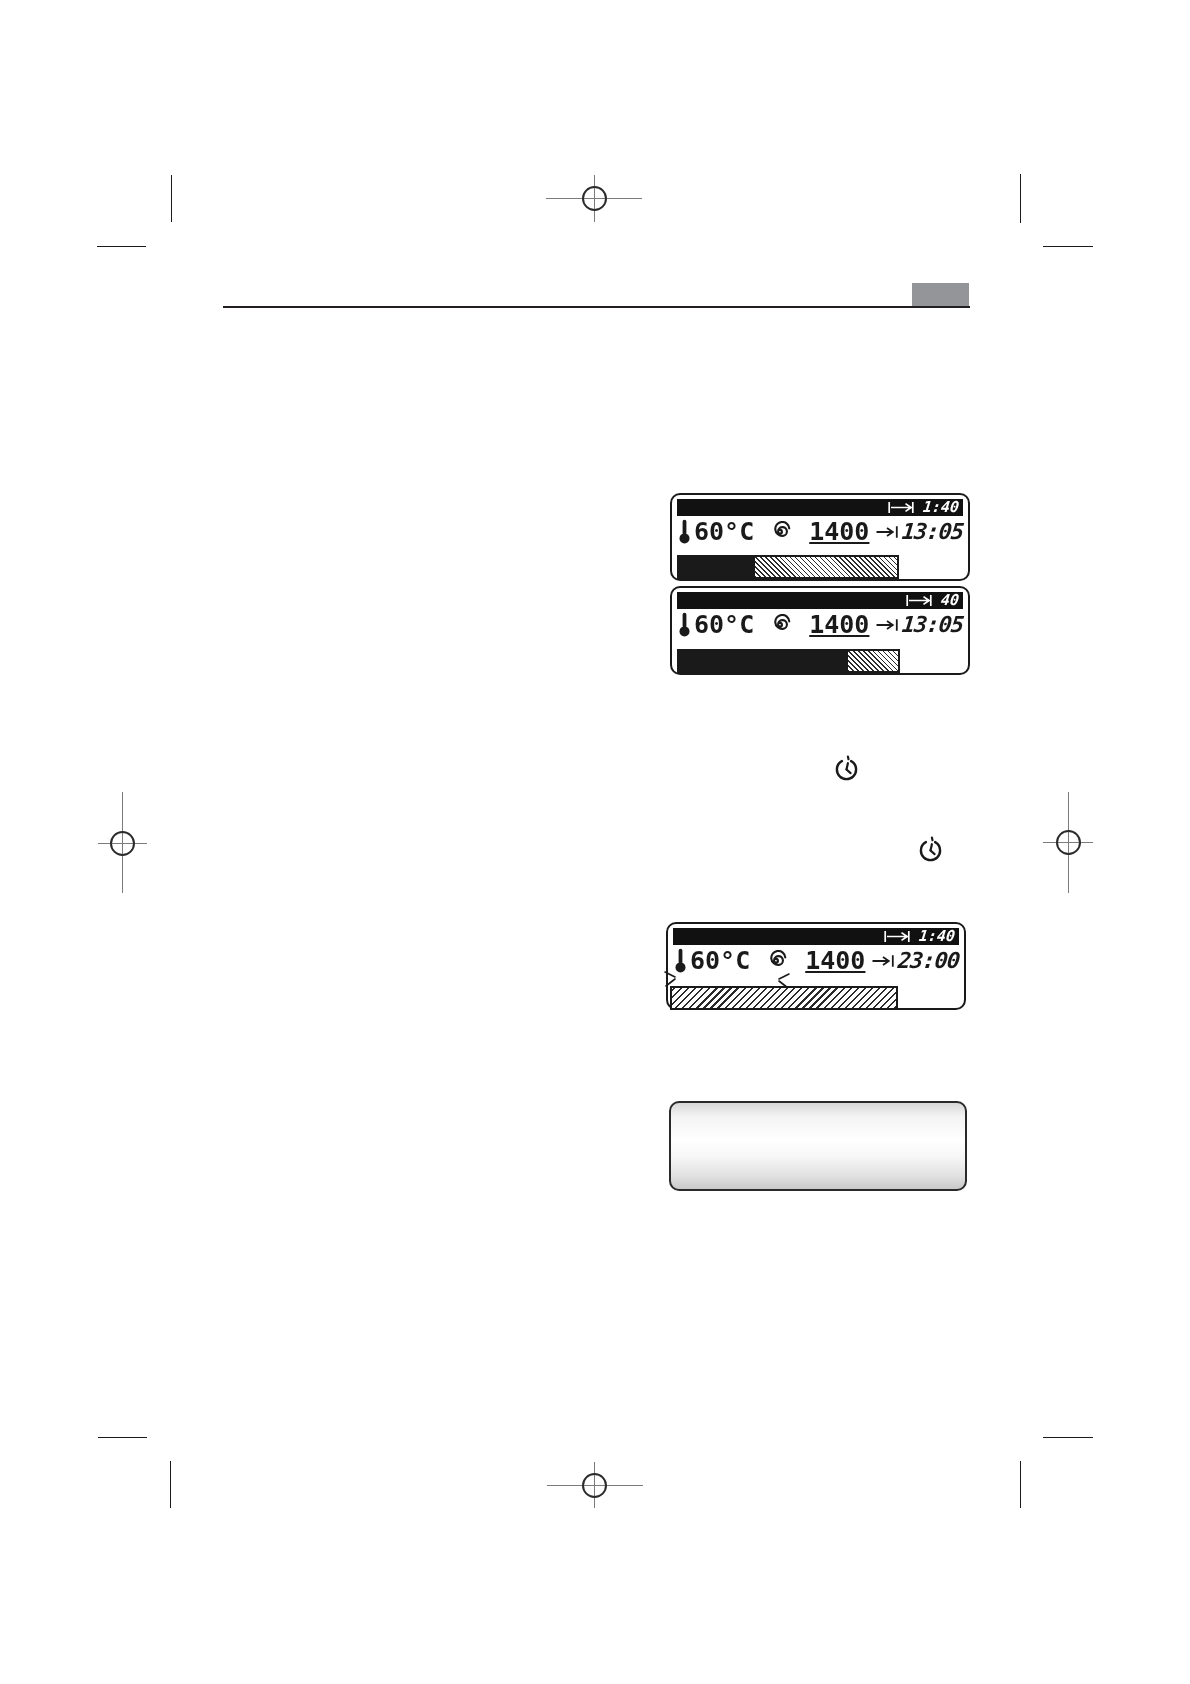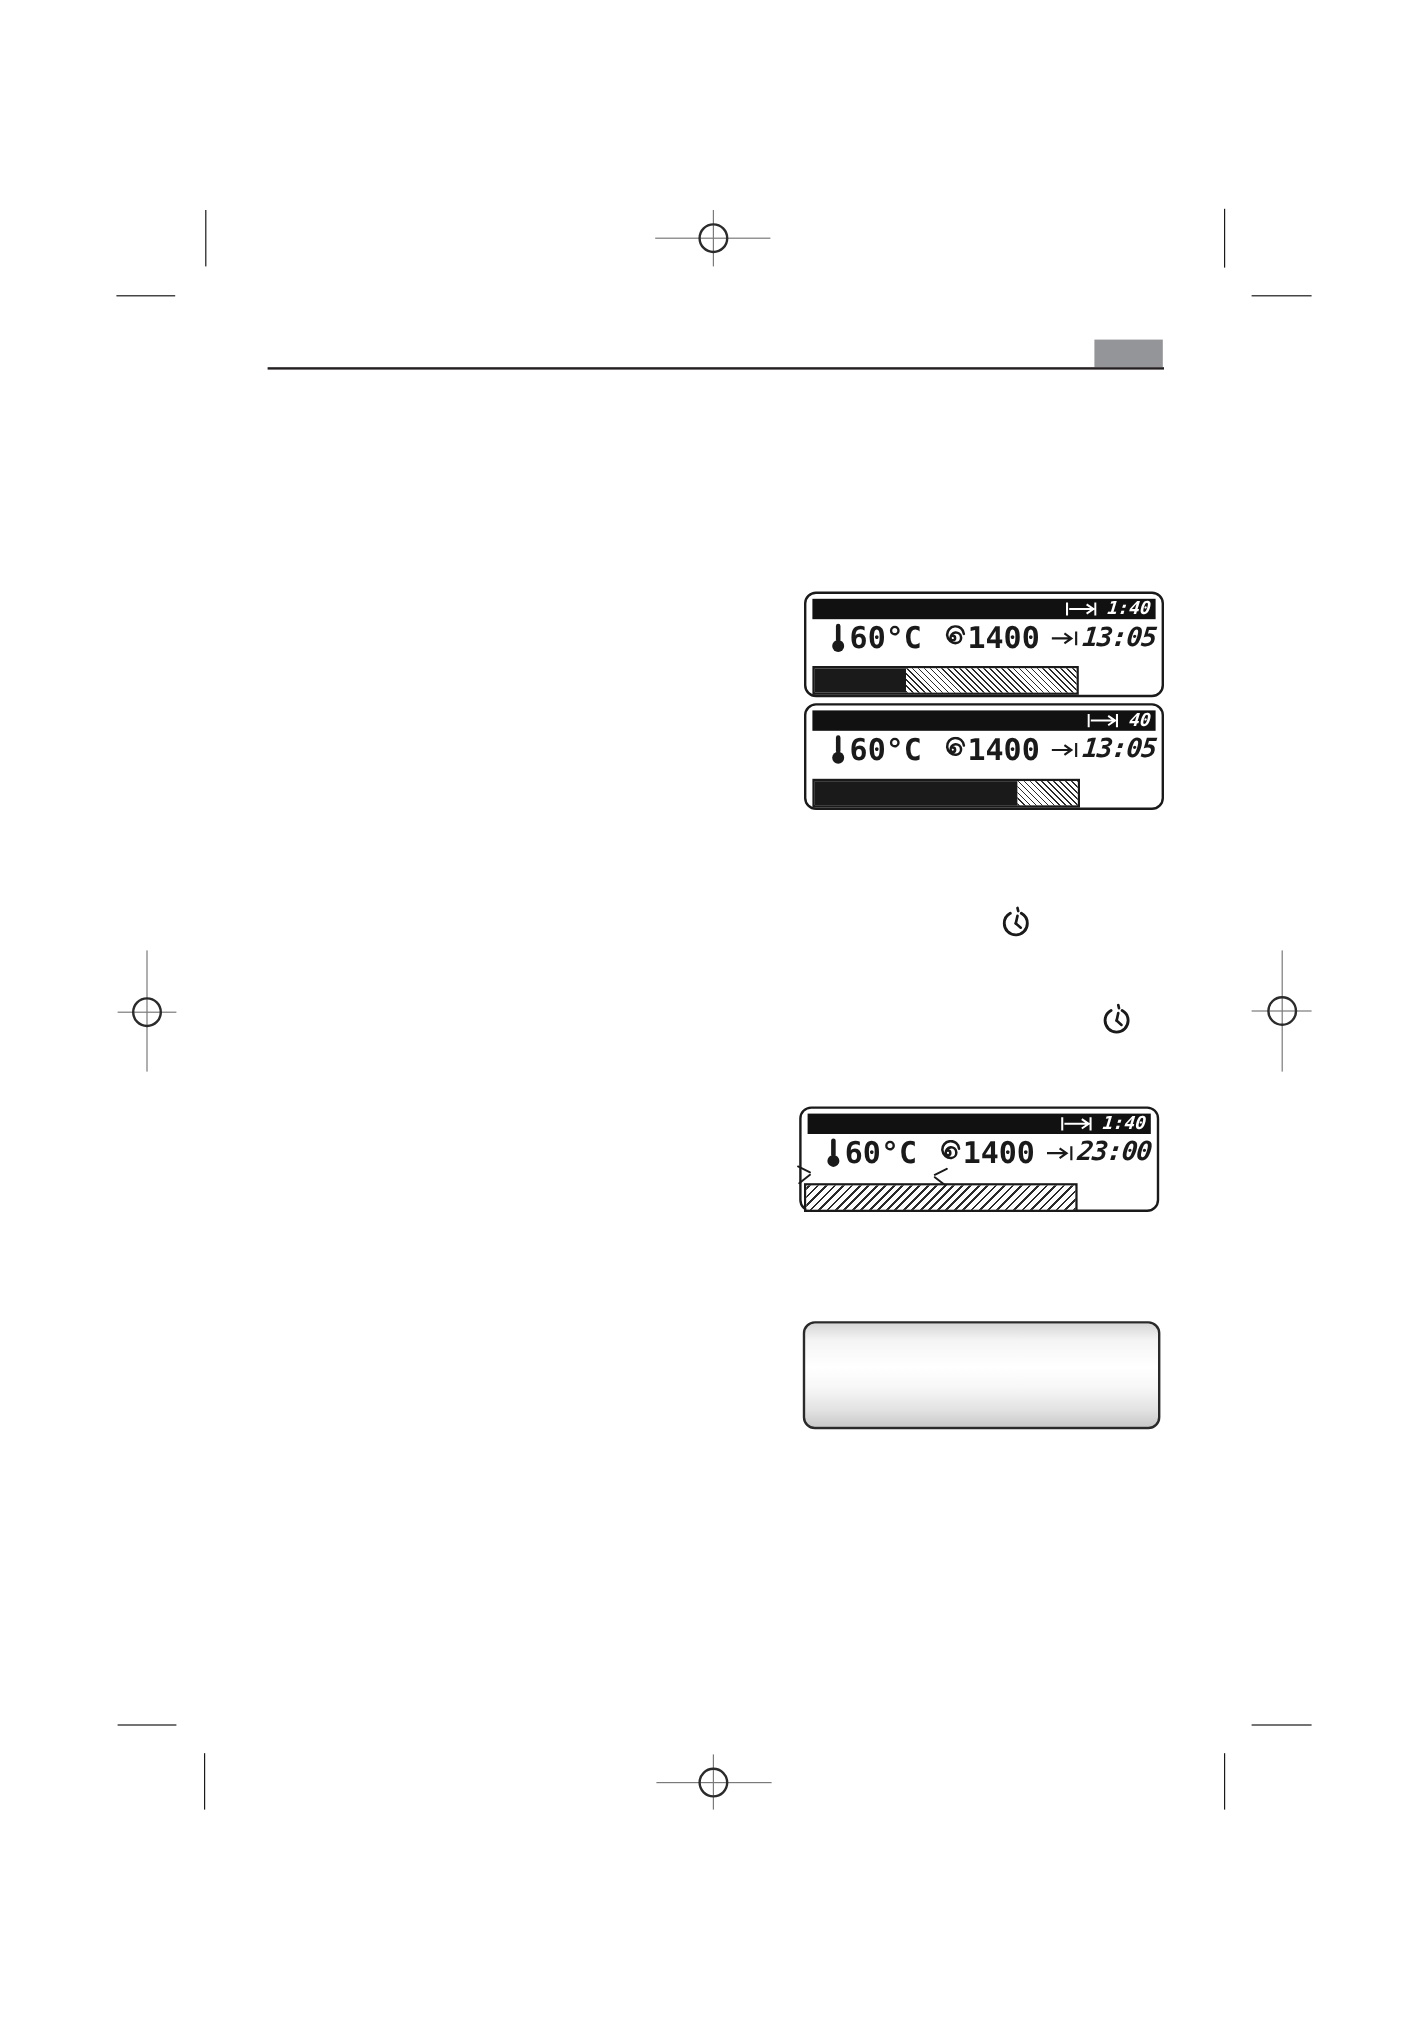"60°C" .lcd-row2 { left: 21px -> 7px }
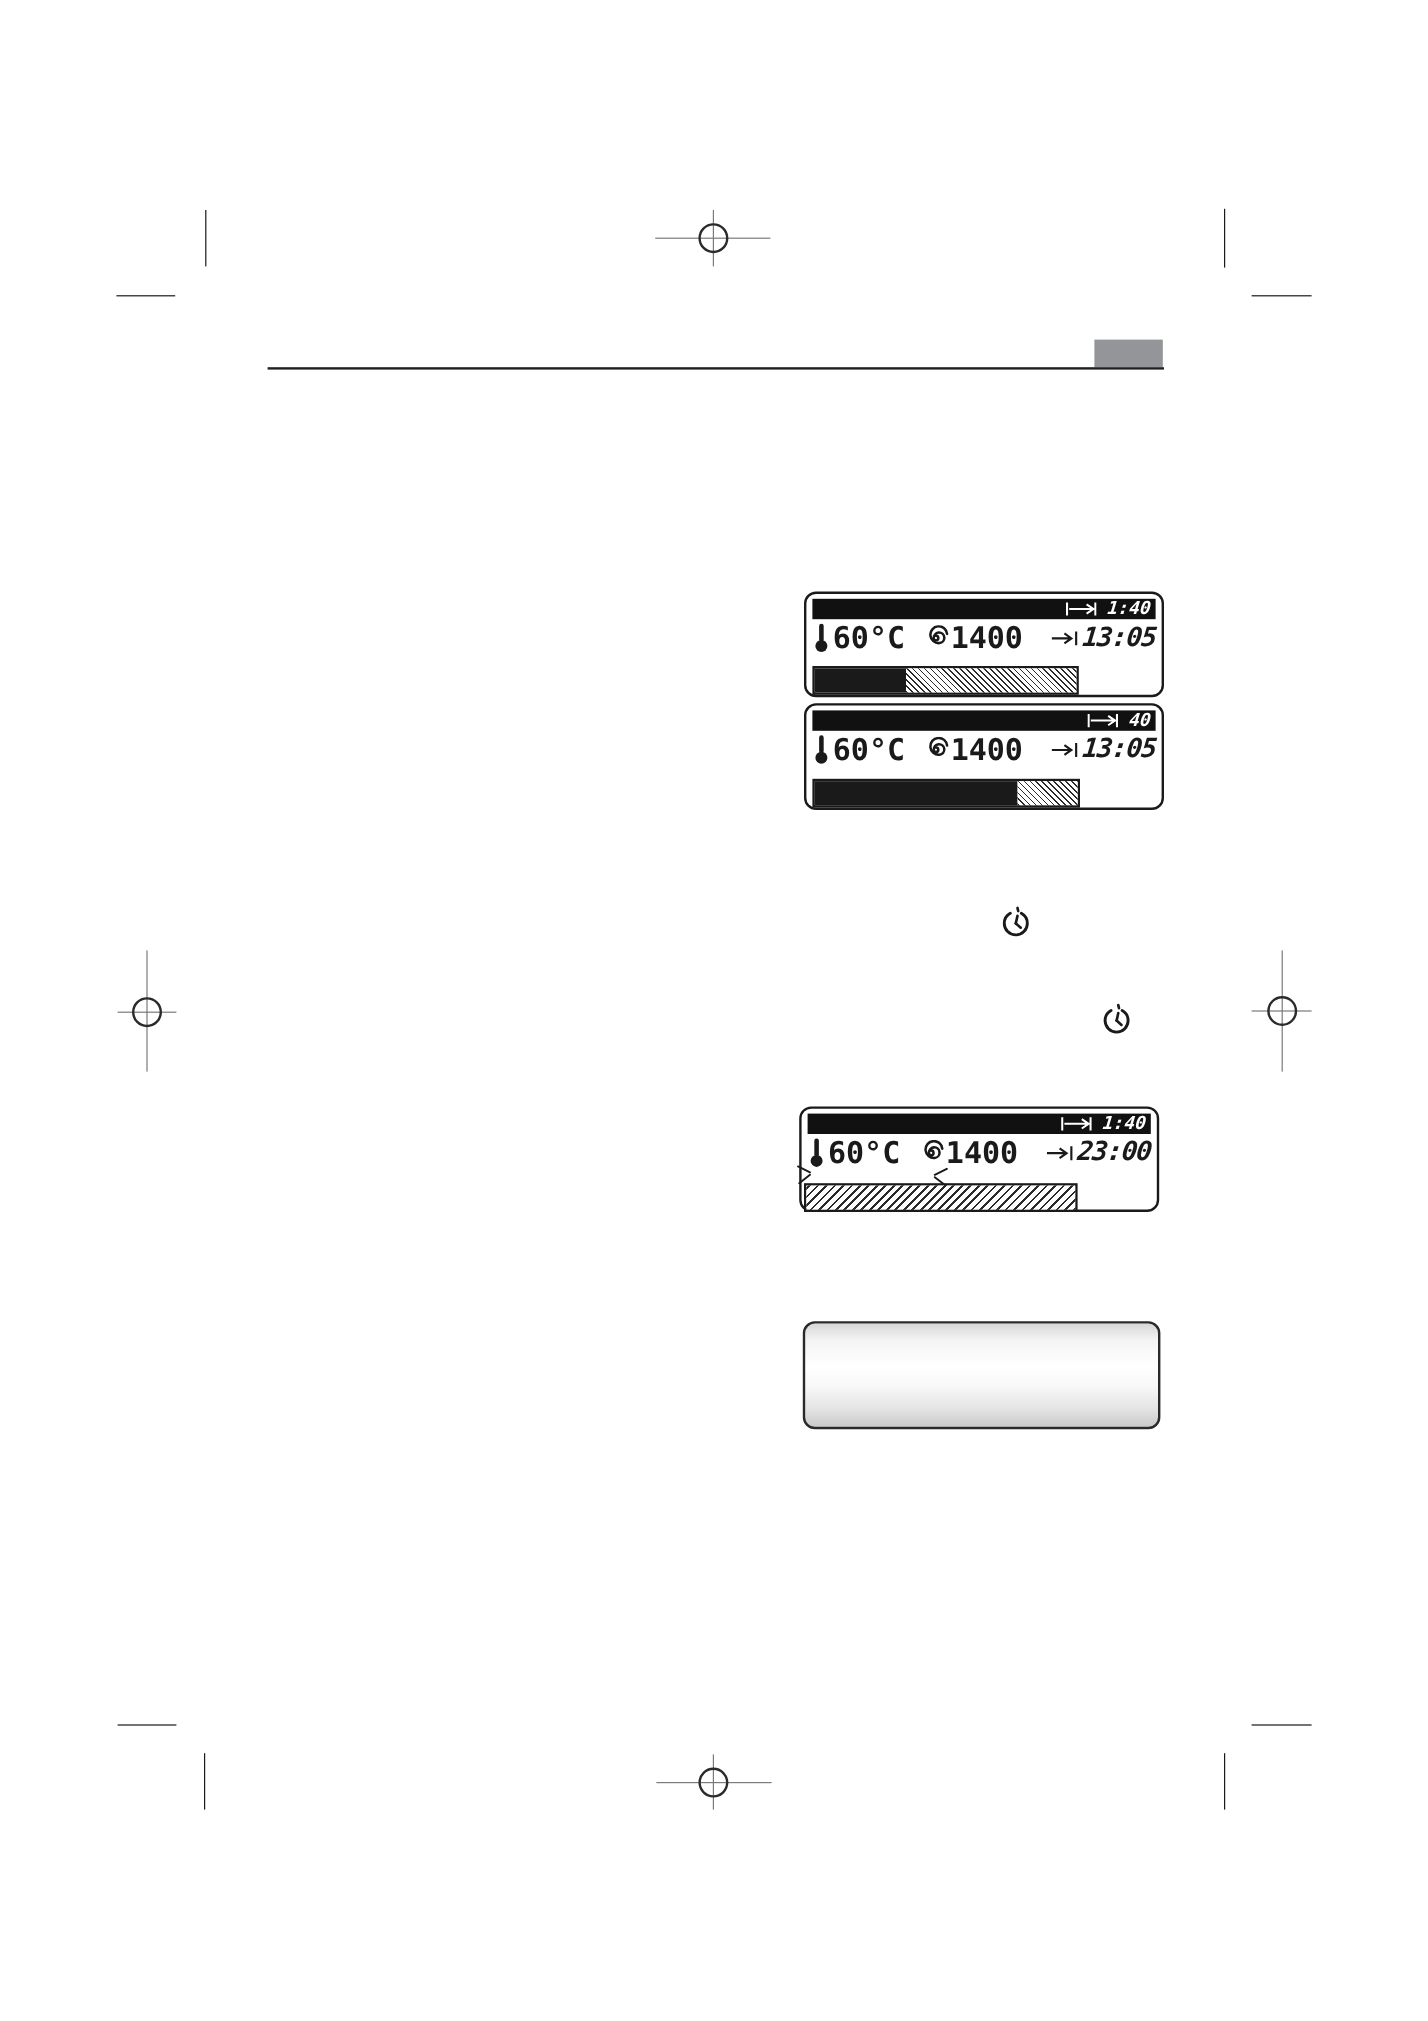"1400" .spin-group { gap: 1px -> 18px; text-decoration: none -> underline }
